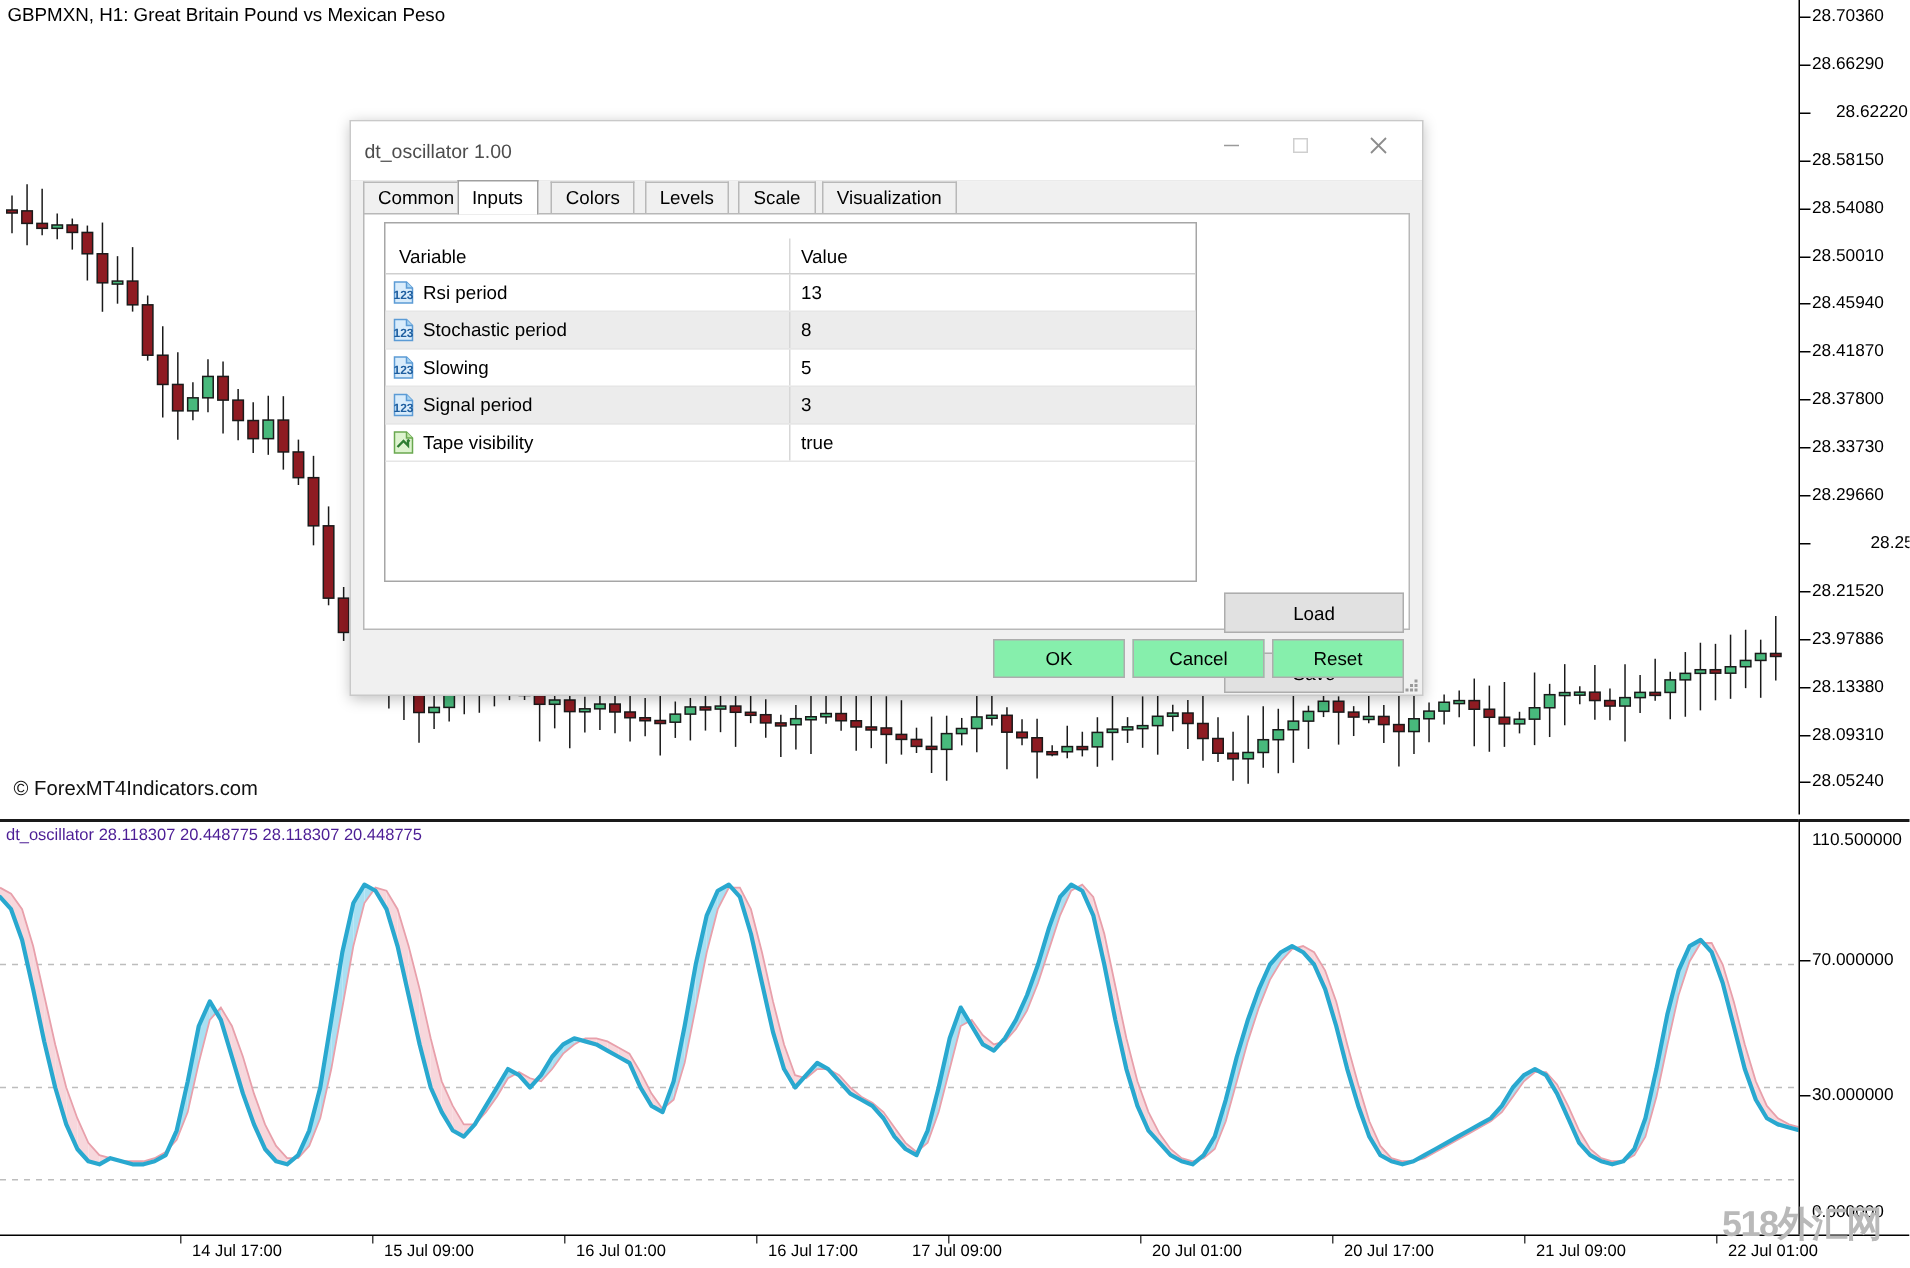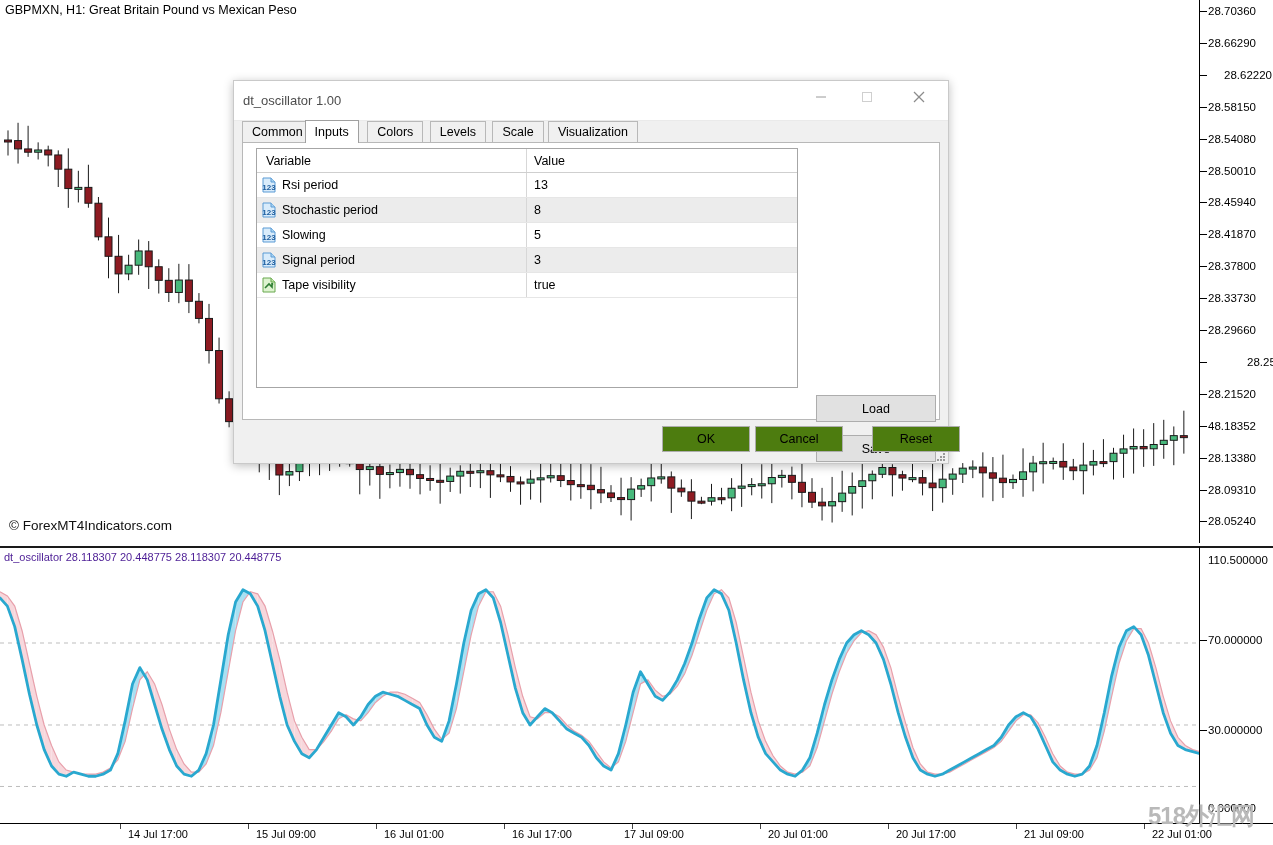"Variable" .grow.head { margin-top: none -> 10px }
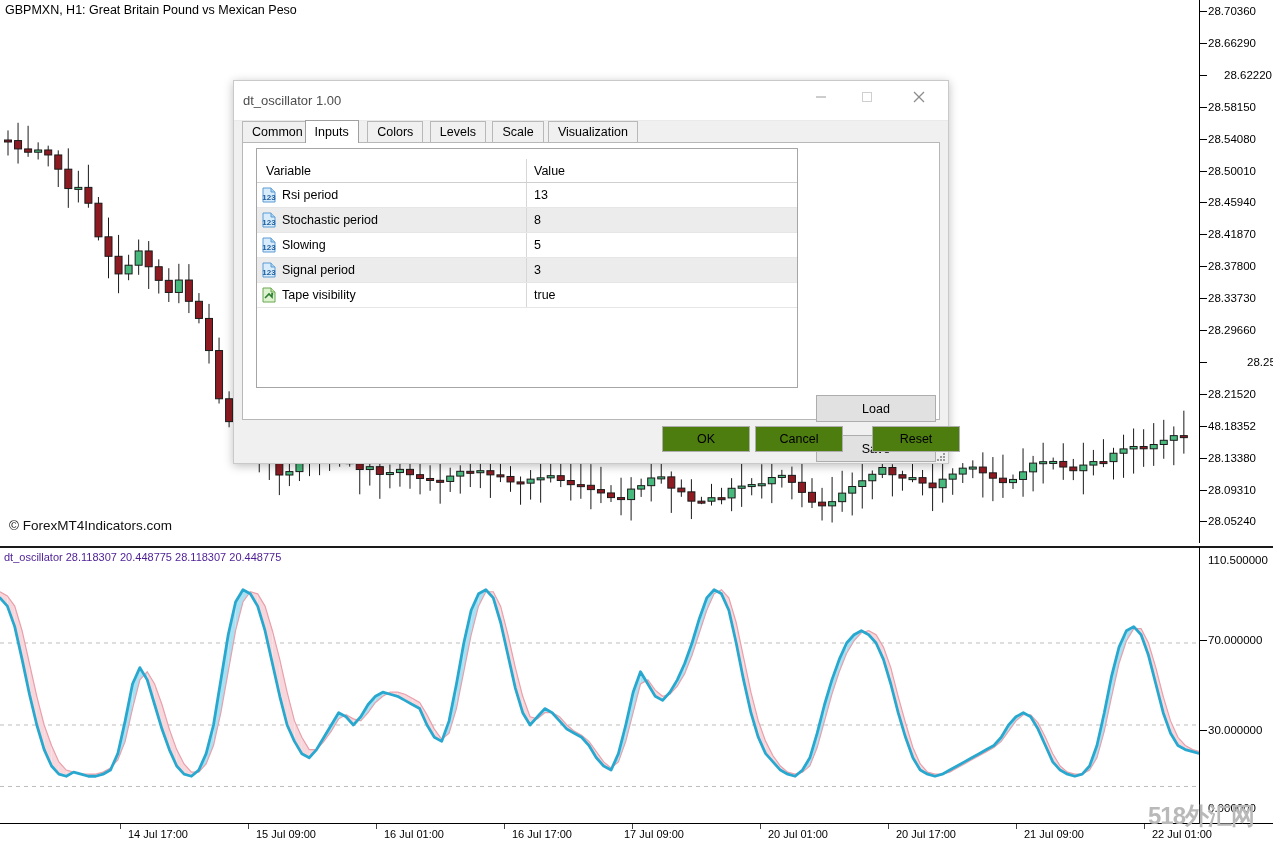"48.18352" div.axis-tick { text: 48.18352 -> 23.97886 }
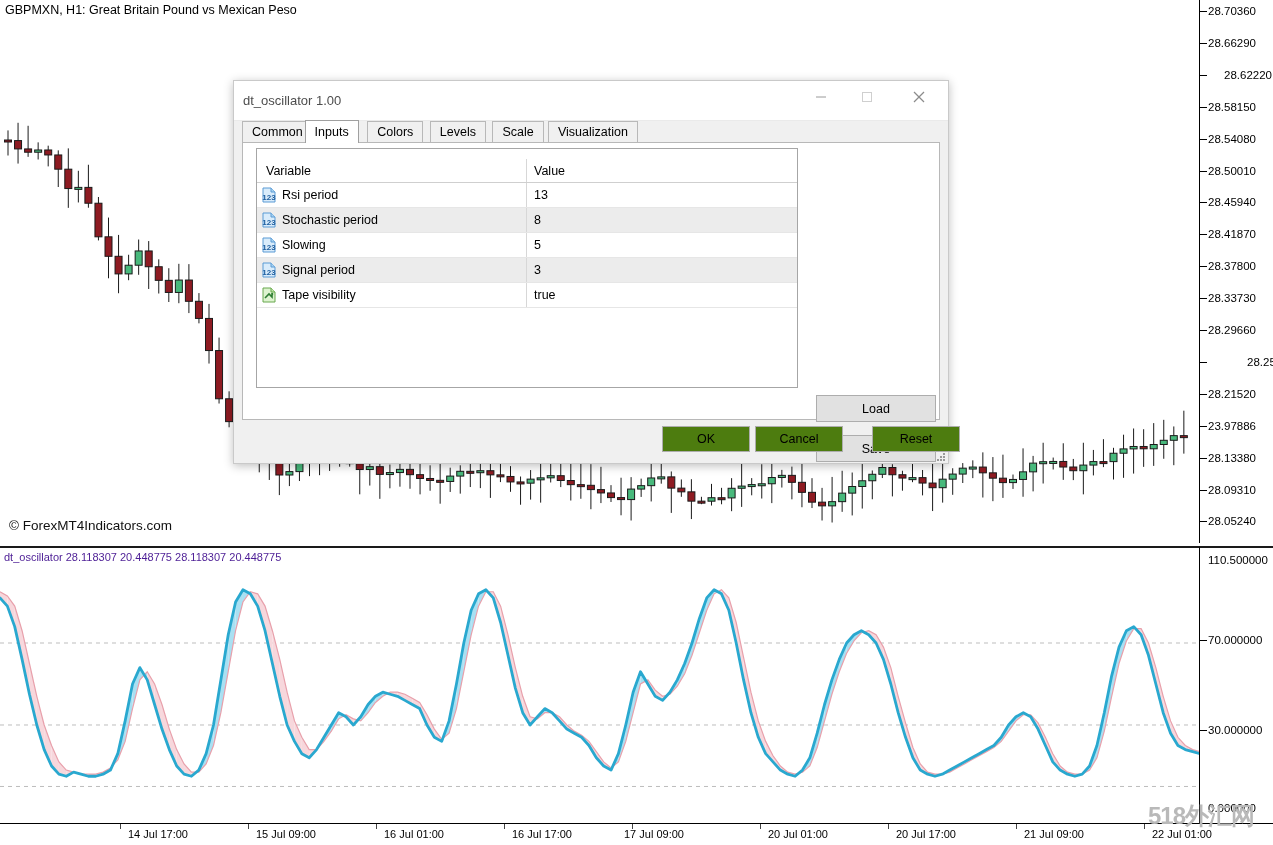"OK" .botbtn { background: #4d7c0f -> #86efac }
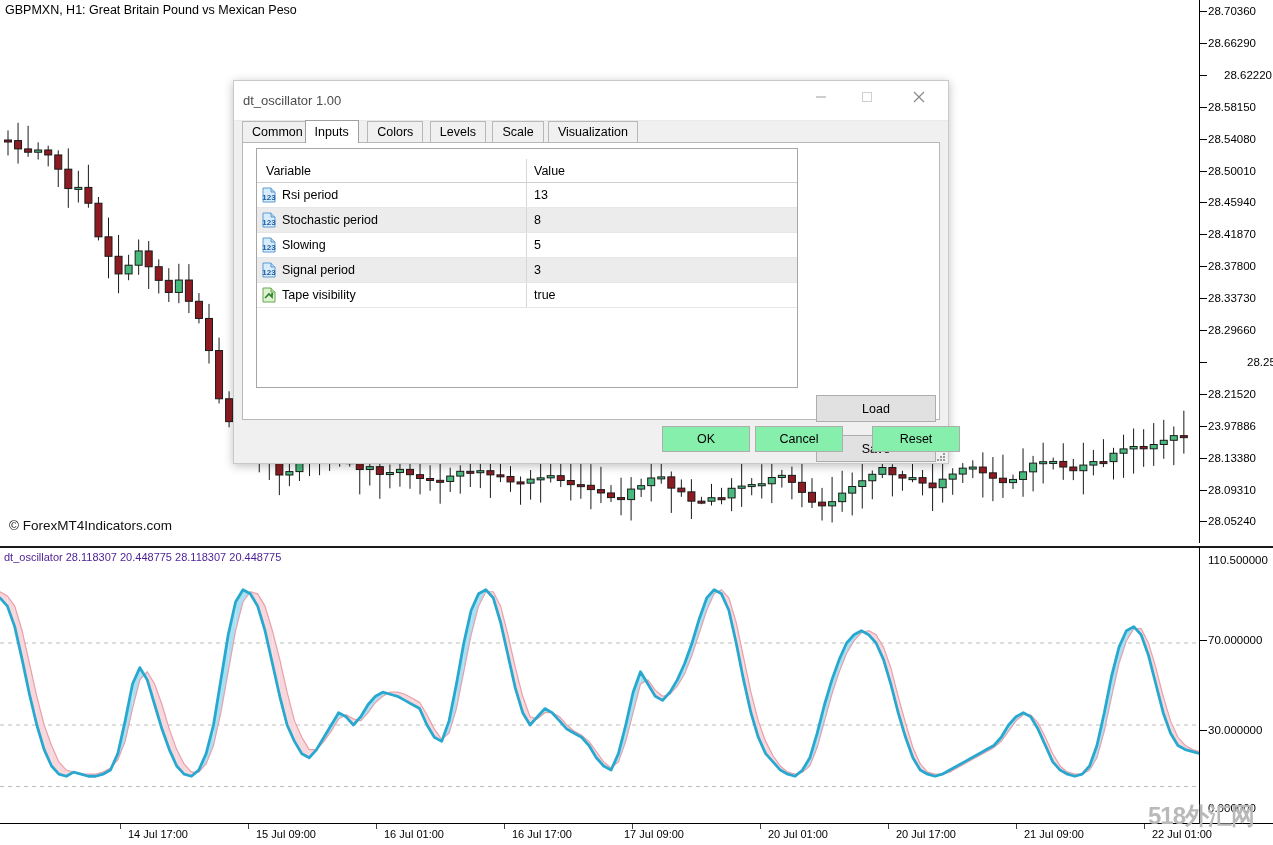"Reset" #btn-reset { margin-left: 24px -> none }
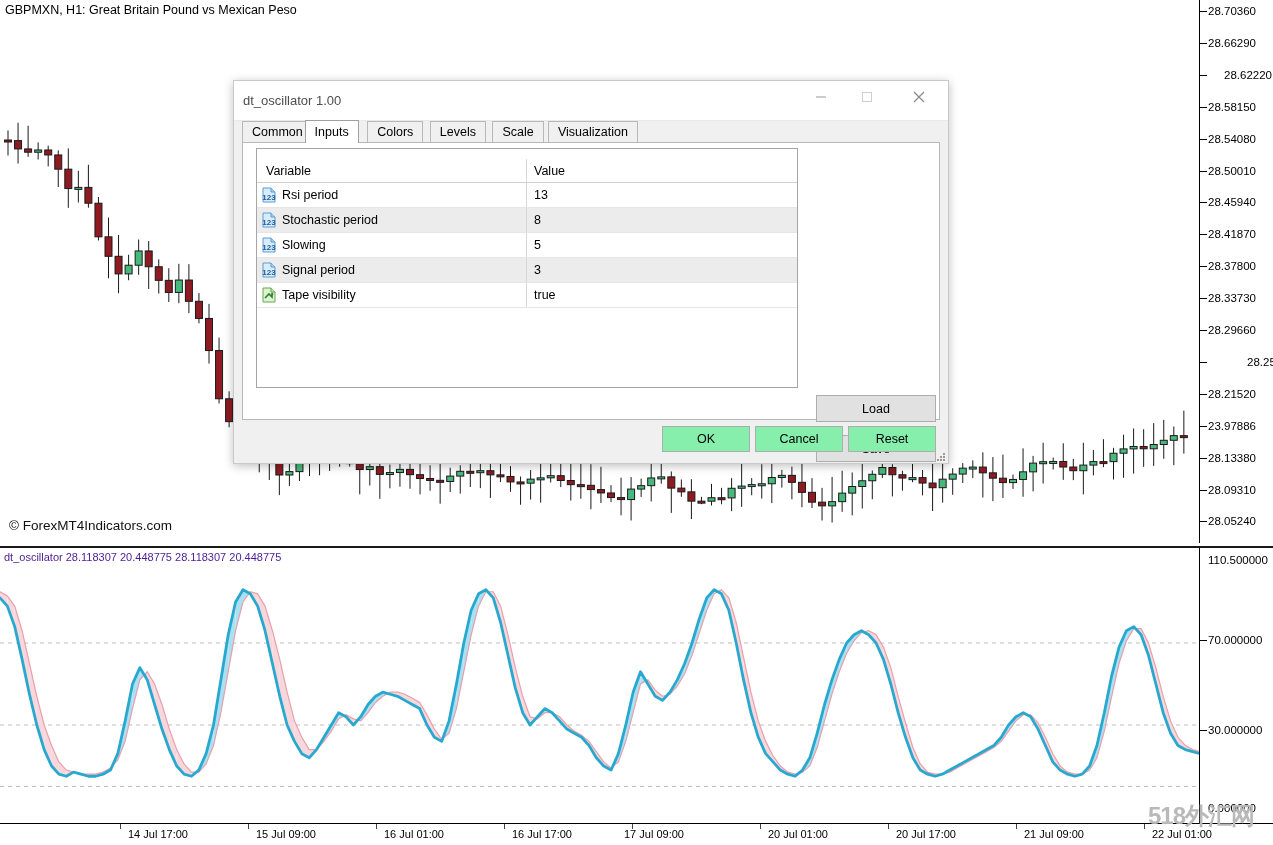"17 Jul 09:00" div.time-tick { left: 624px -> 608px }
